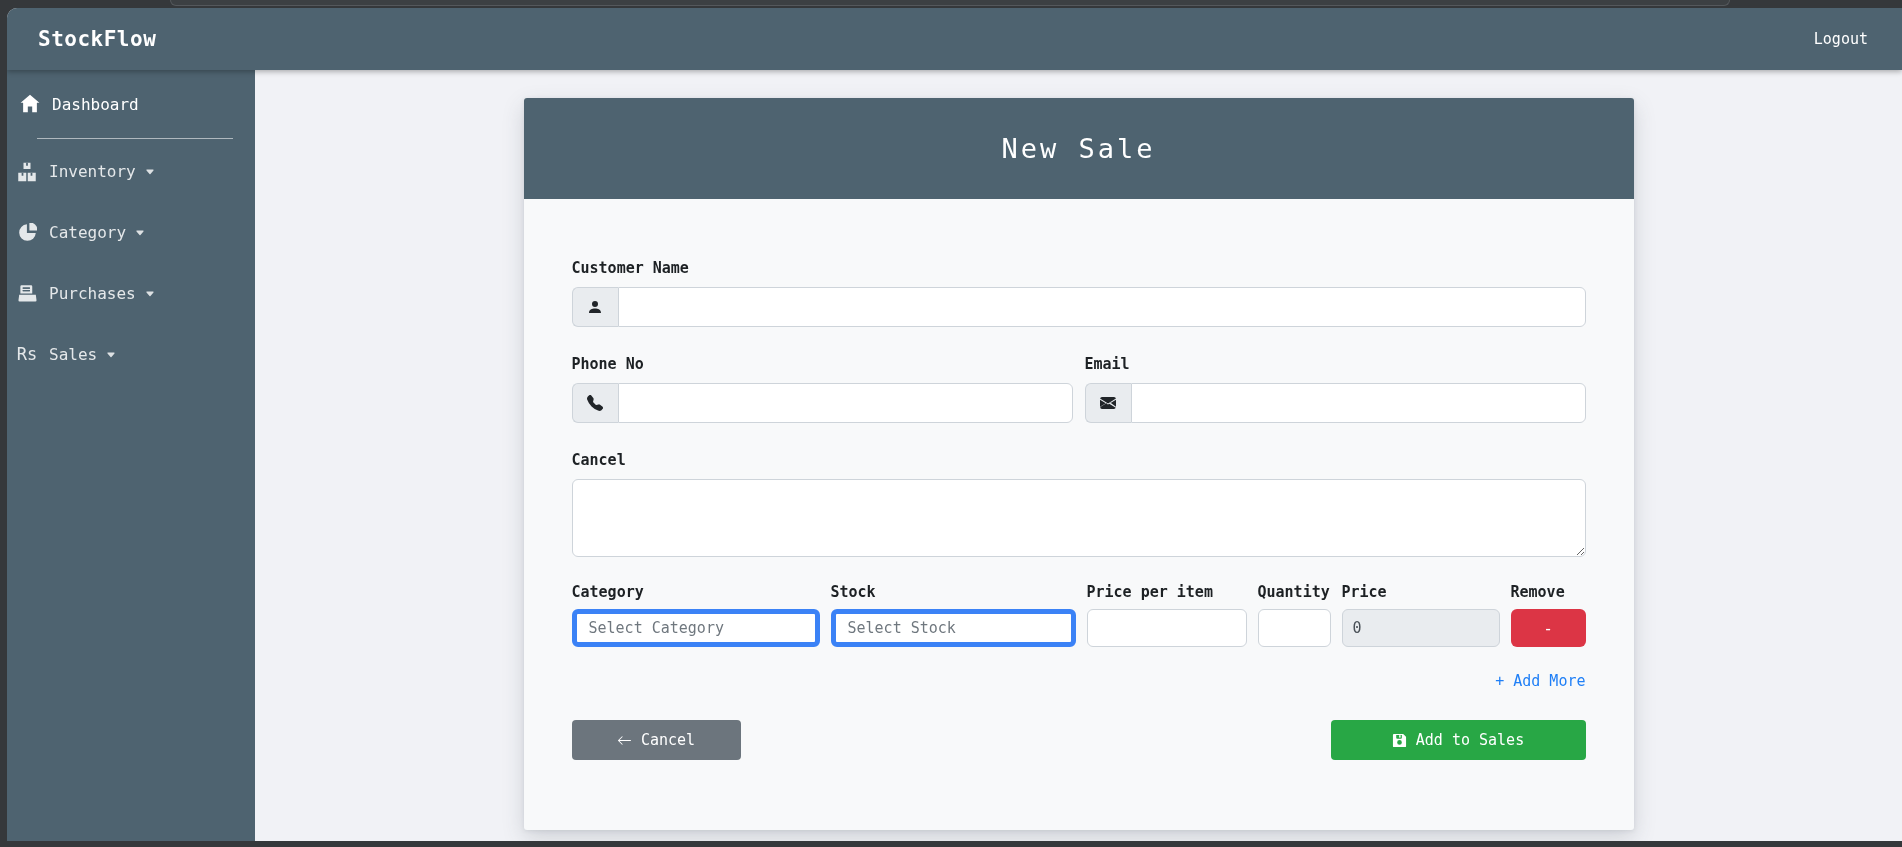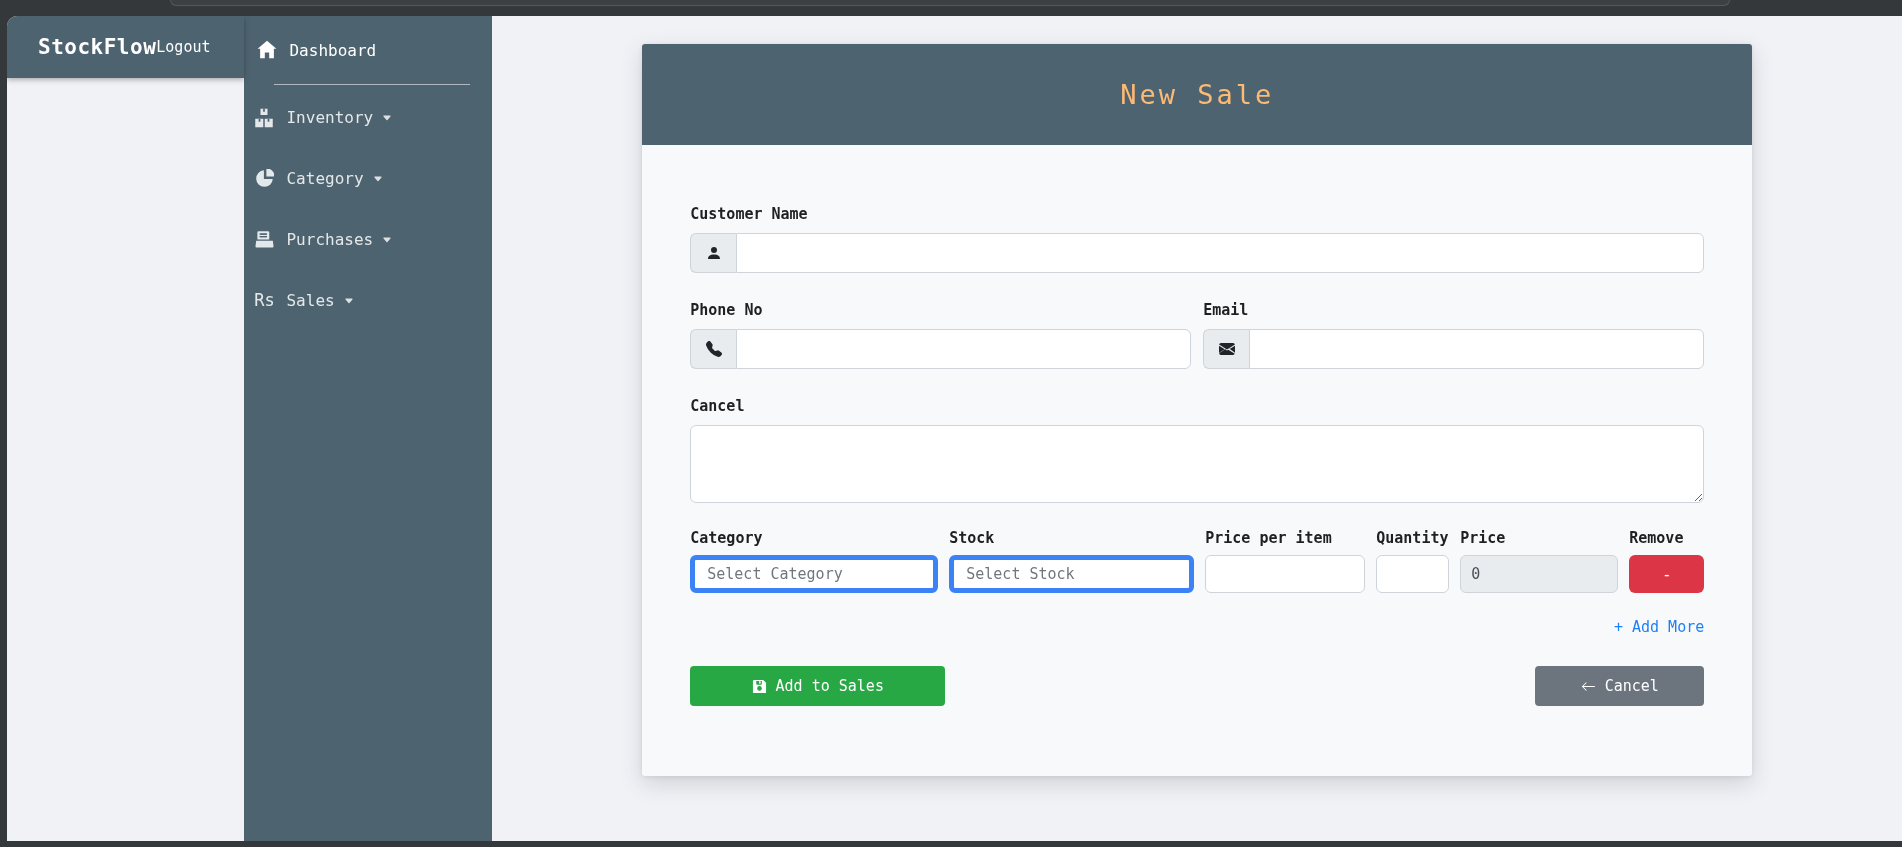"StockFlow" .app { flex-direction: row -> column; margin-top: 8px -> none }
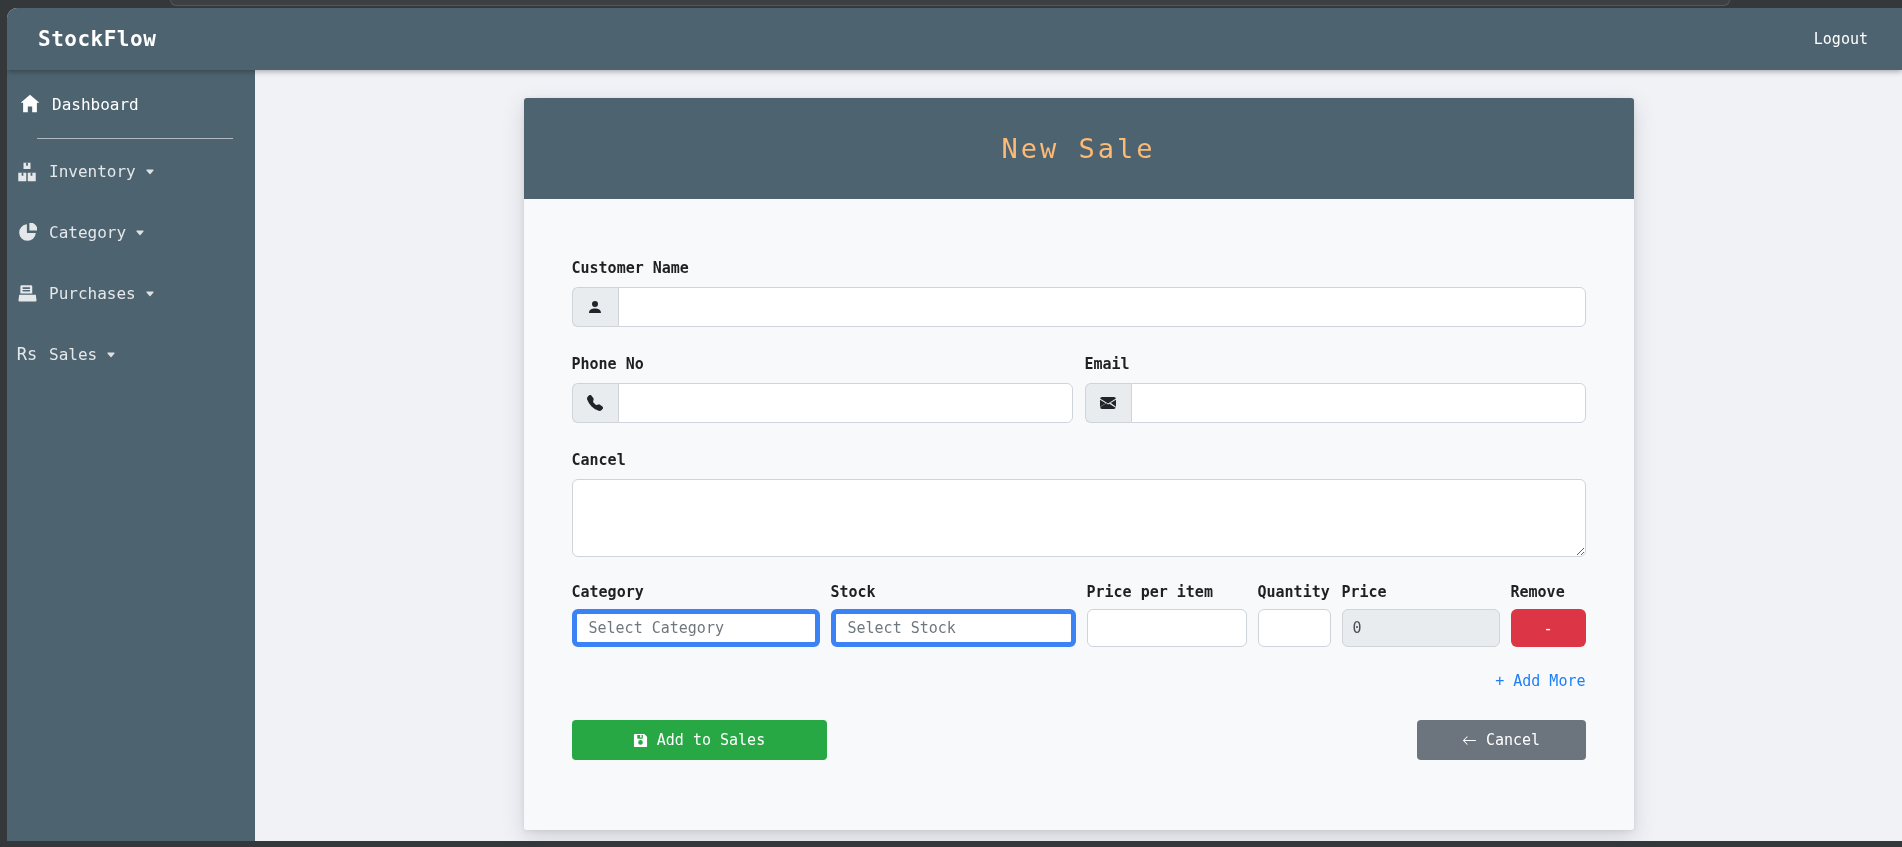"New Sale" .card-title { color: #fdba74 -> #ffffff }
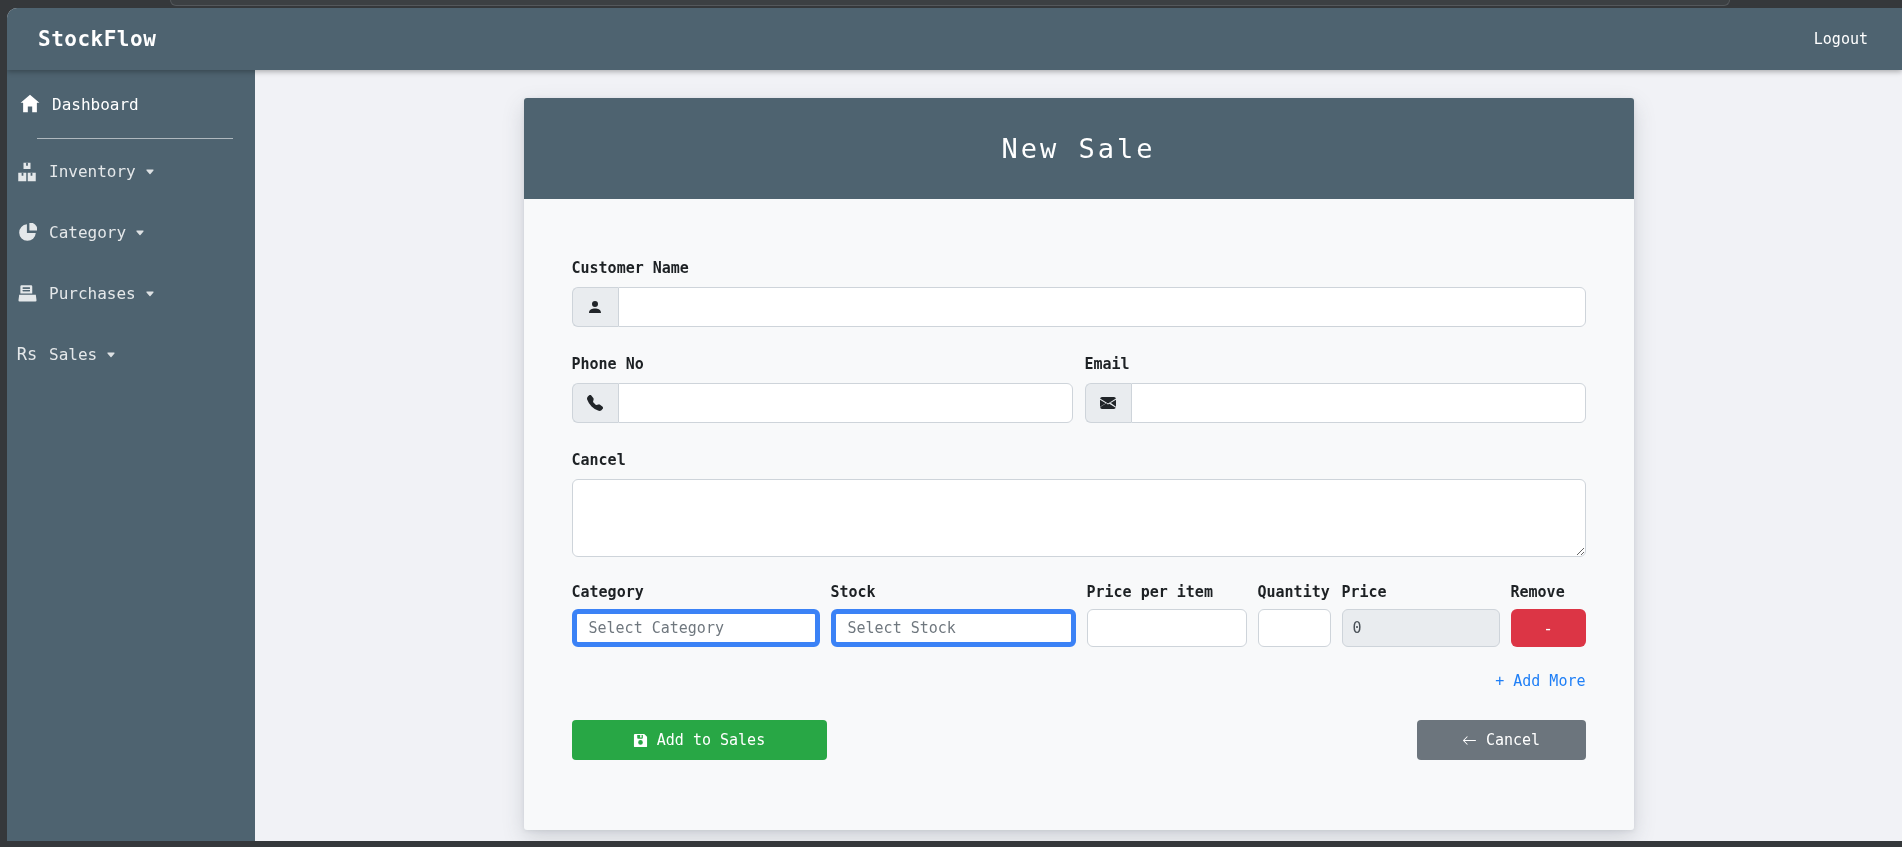"Add to Sales" button.btn { order: before "Cancel" -> after "Cancel" }
